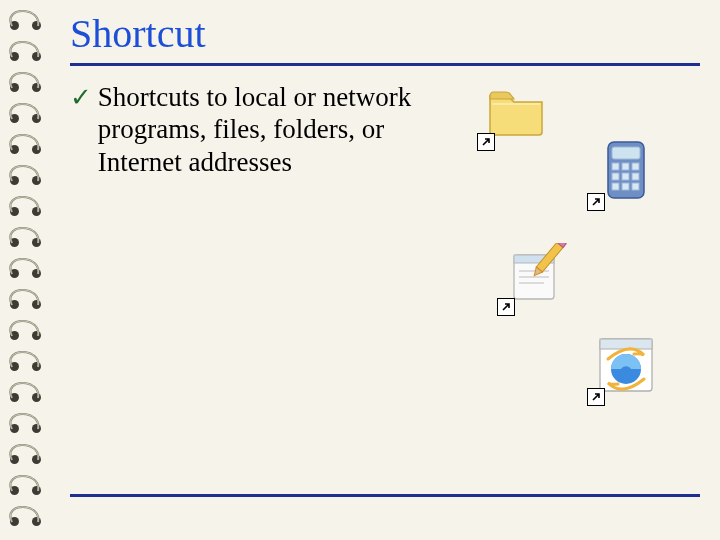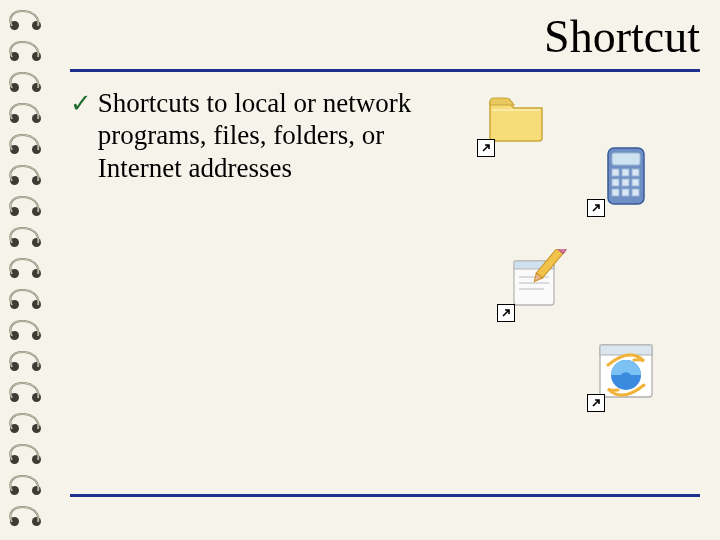"Shortcut" .title { color: #000000 -> #1d4ed8; font-size: 46px -> 40px; text-align: right -> left }
